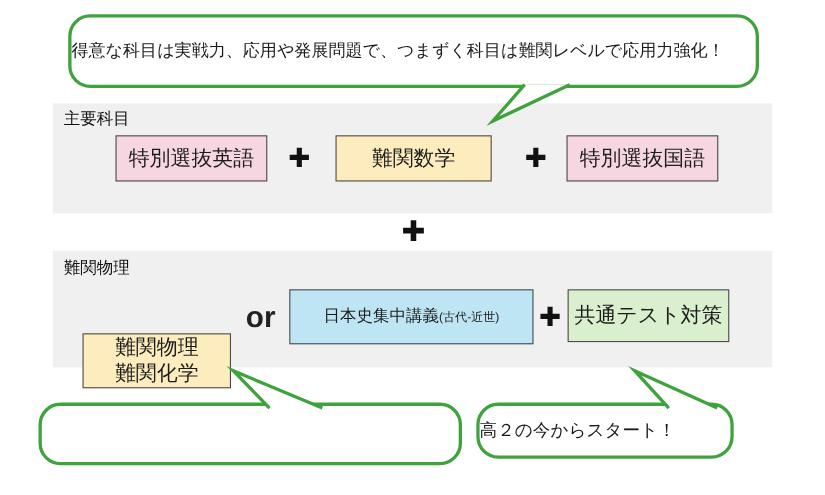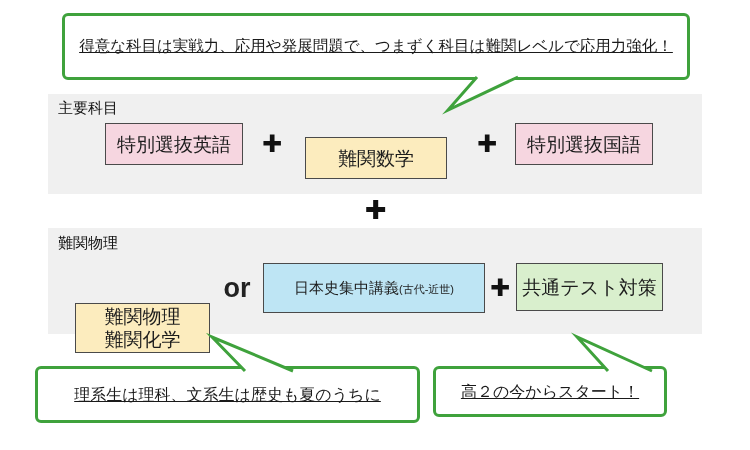"得意な科目は実戦力、応用や発展問題で、つまずく科目は難関レベルで応用力強化！" .bubble { align-items: center -> flex-start; border-radius: 6px -> 20px; text-decoration: underline -> none }
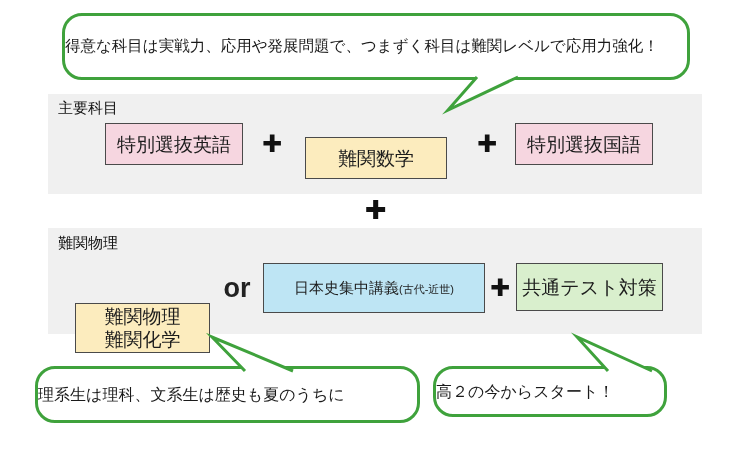"難関数学" div.subject-box { top: 43px -> 29px }
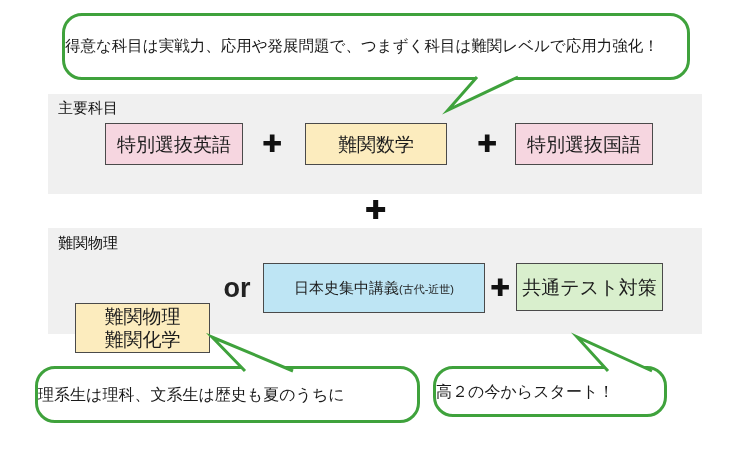"理系生は理科、文系生は歴史も夏のうちに" div.bubble-line { html: <div>理系生は理科、文系生は歴史も夏のうちに</div> -> none }
